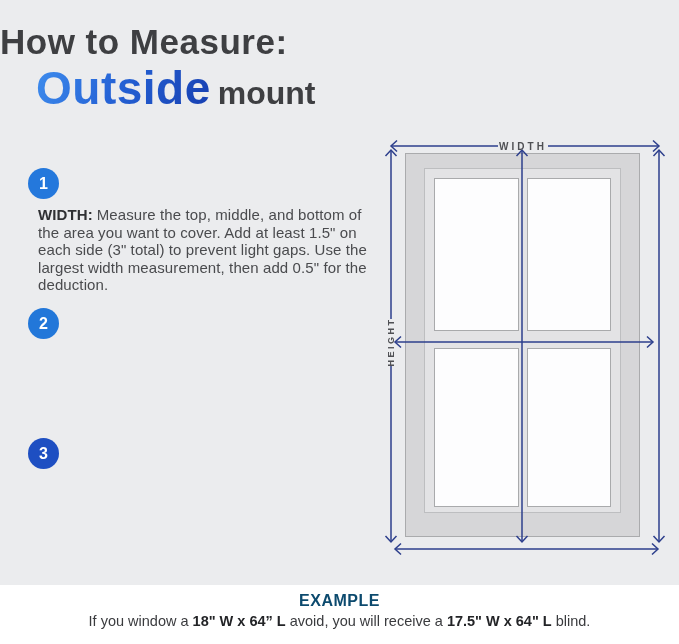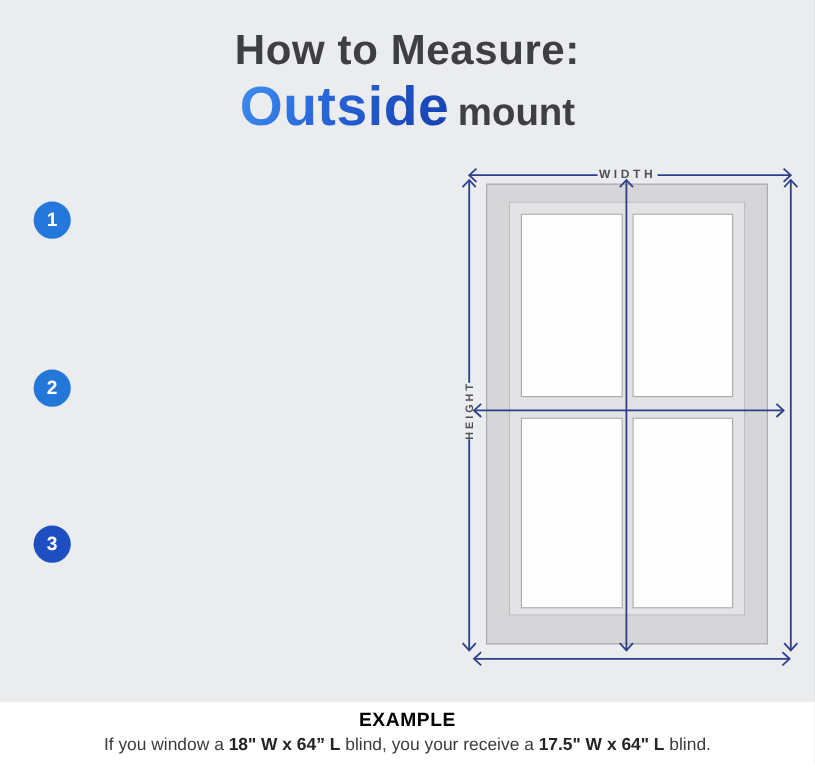"How to Measure:" .title { text-align: center -> none }
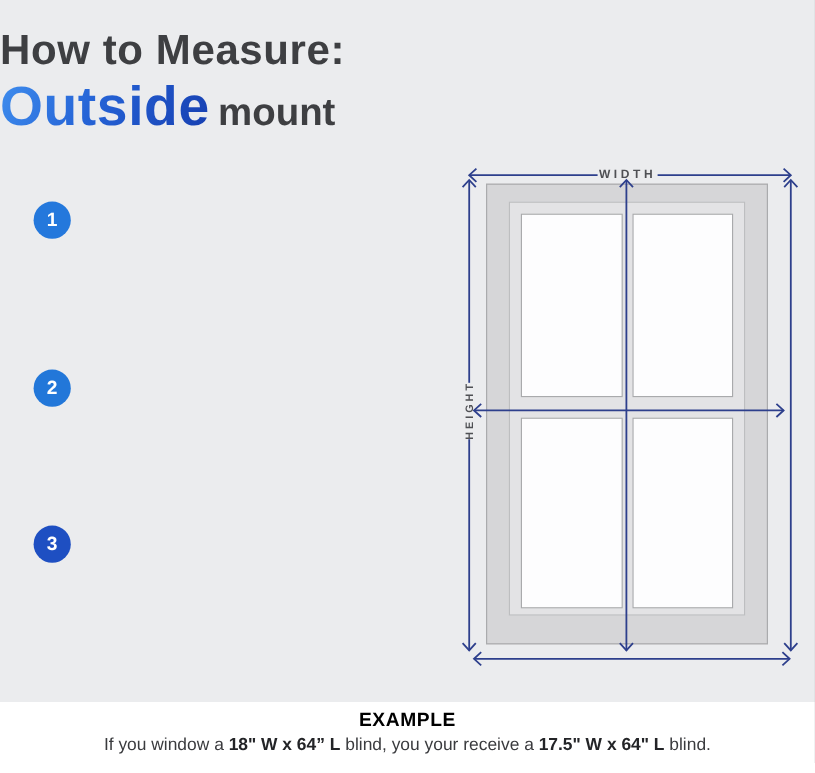"Outside mount" .t2 { margin-left: none -> 36px }
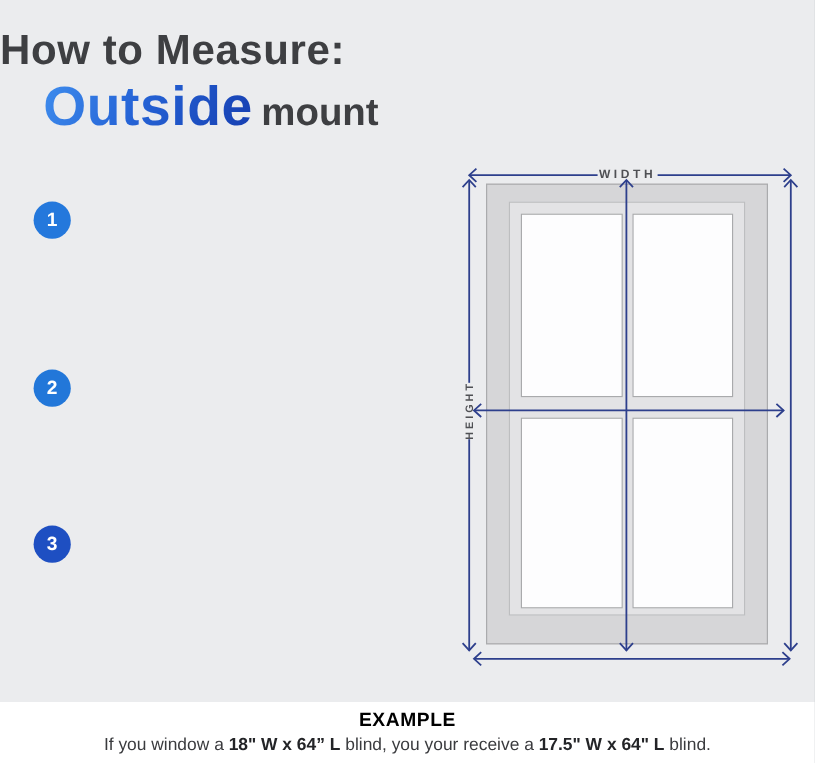"WIDTH: Measure the top, middle," p.step-text { html: none -> <p><strong>WIDTH:</strong><span>Measure the top, middle, and bottom of the area you want to cover. Add at least 1.5" on each side (3" total) to prevent light gaps. Use the largest width measurement, then add 0.5" for the deduction.</span></p> }
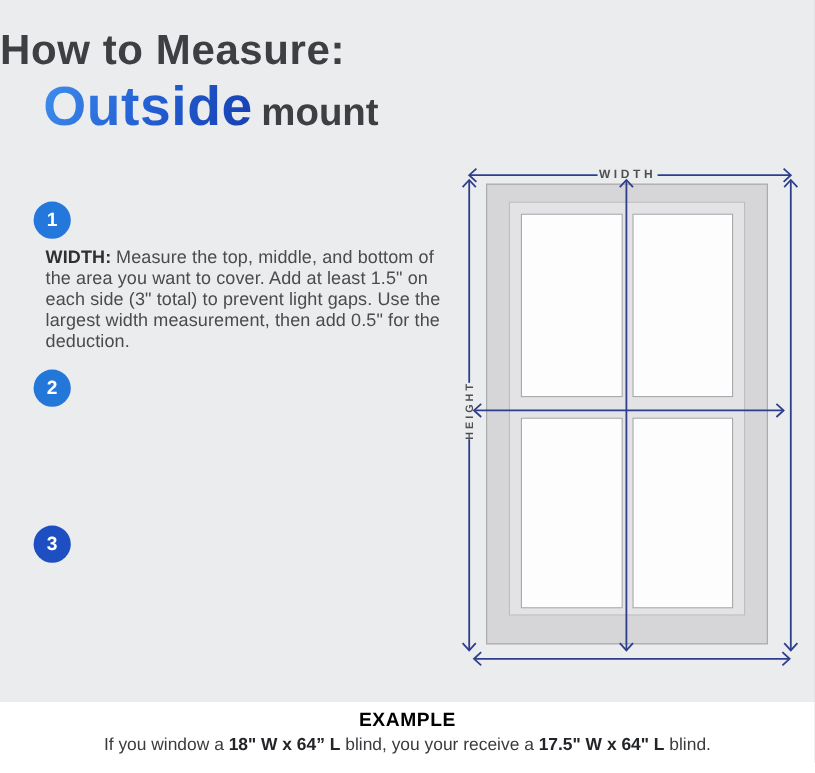"EXAMPLE" .ex-head { color: #000000 -> #0c4a6e }
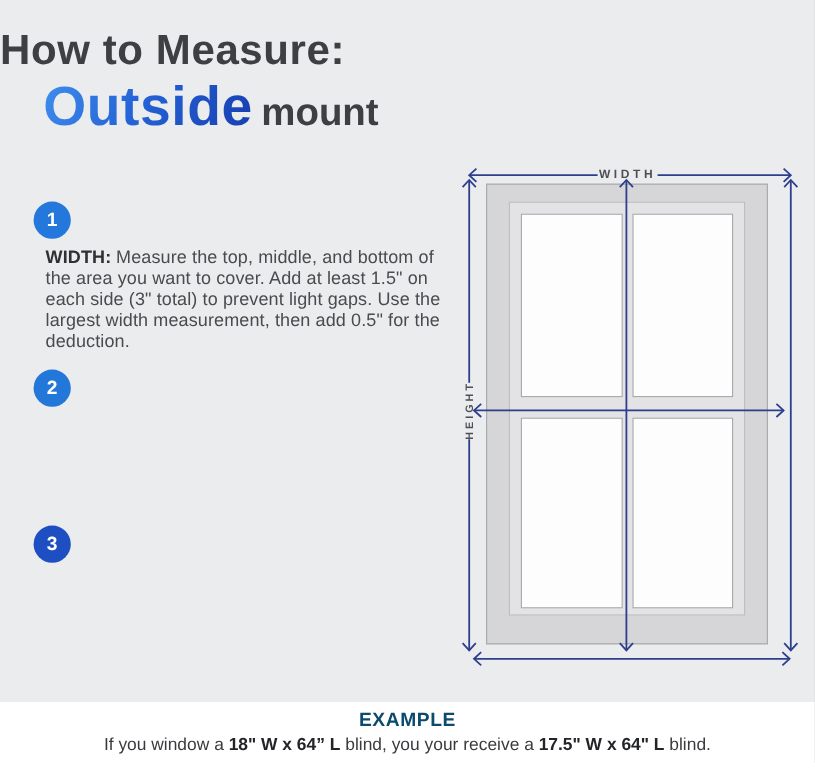"blind, you your receive a" span { text: blind, you your -> avoid, you will }
